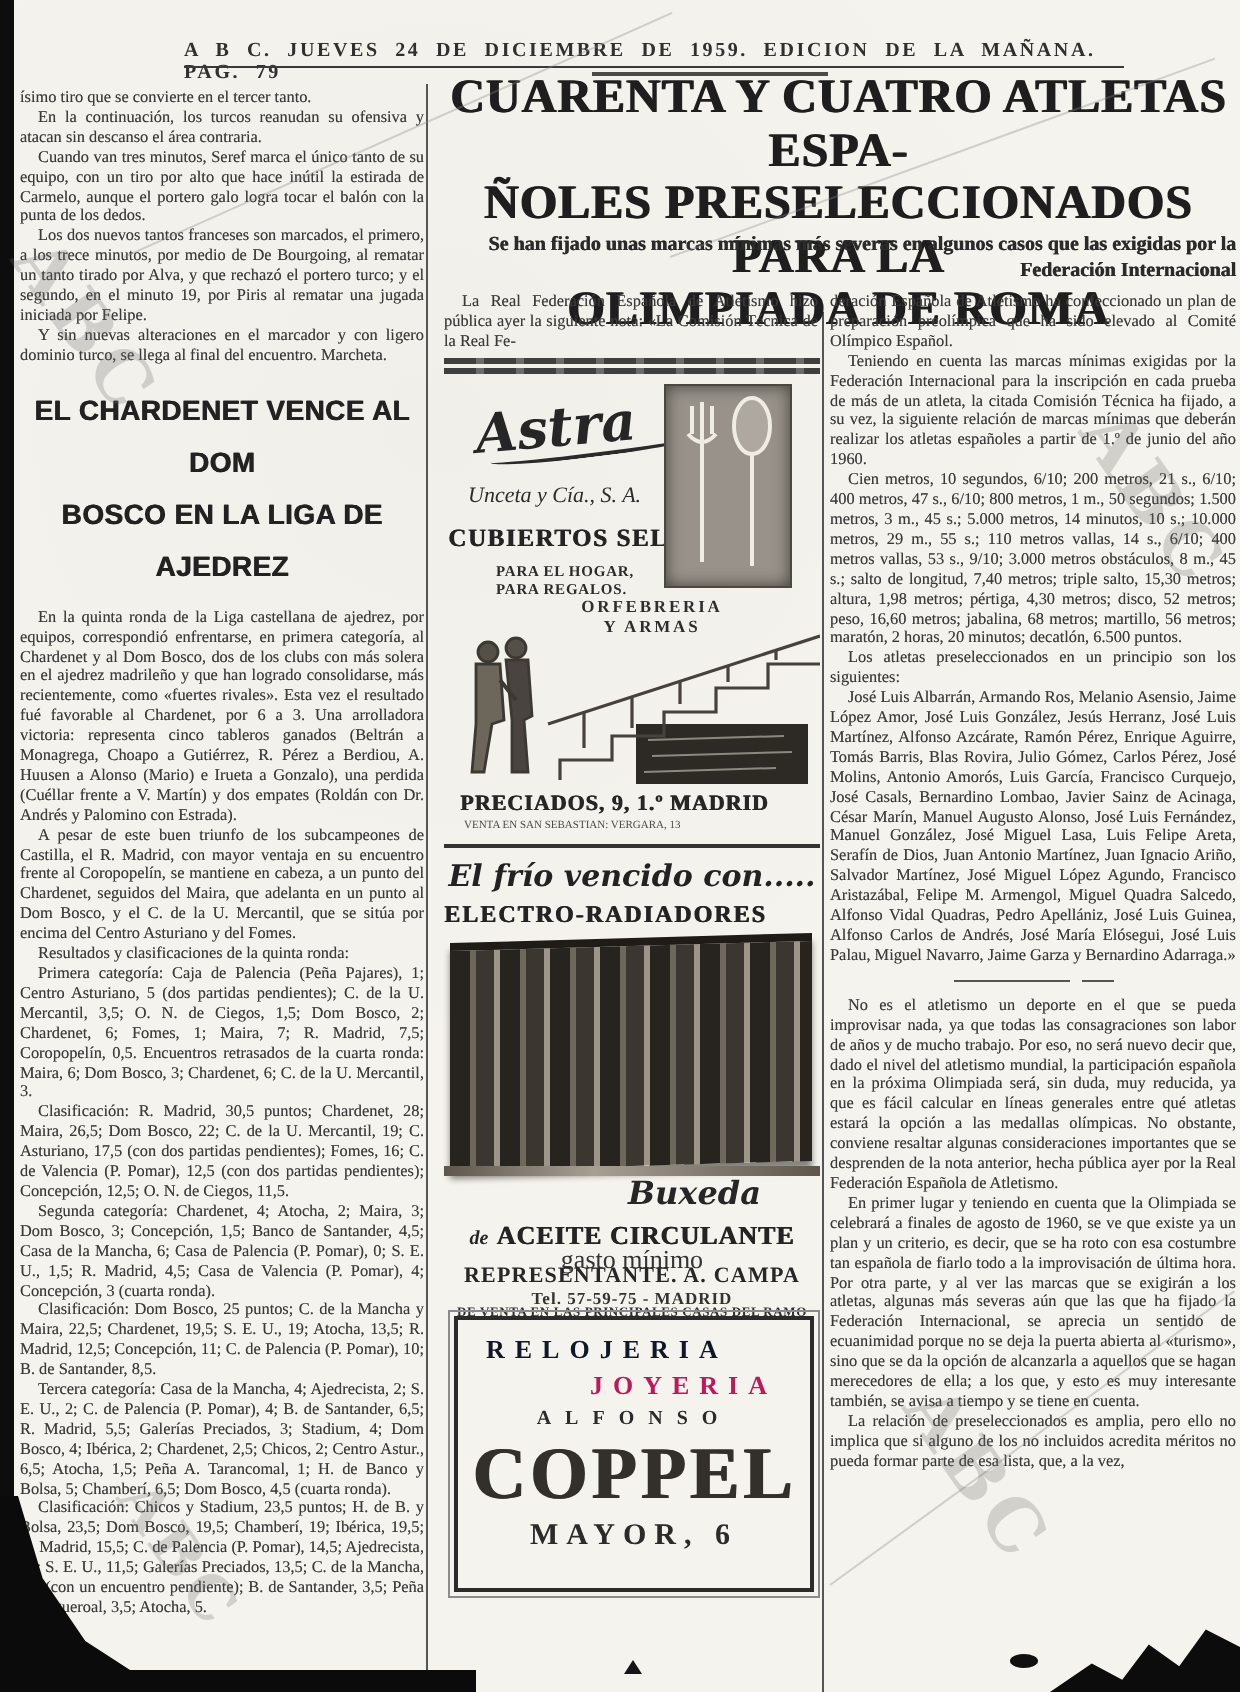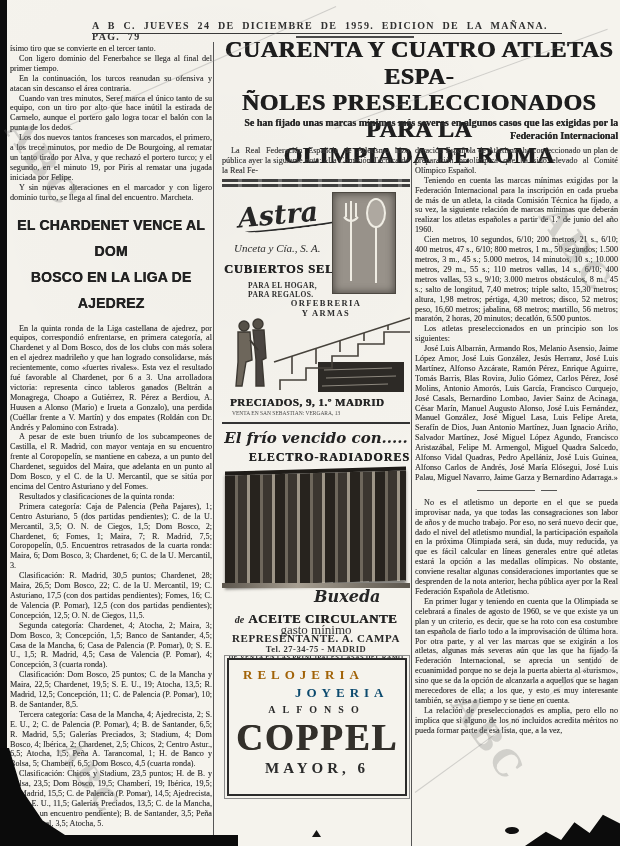"Con ligero dominio del Fenerbahce" p { html: <p>Con ligero dominio del Fenerbahce se llega al final del primer tiempo.</p> -> none }
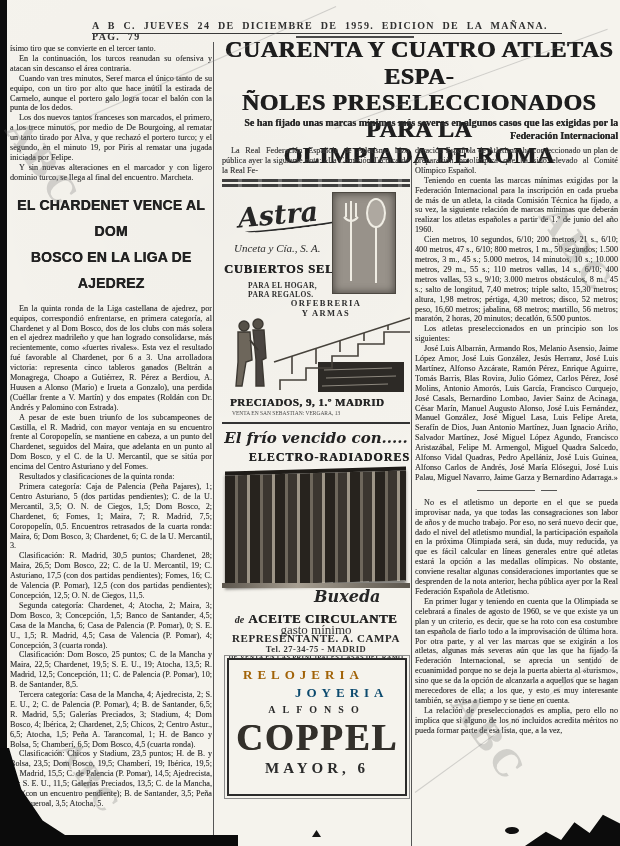"ELECTRO-RADIADORES" .electro-title { text-align: right -> left }
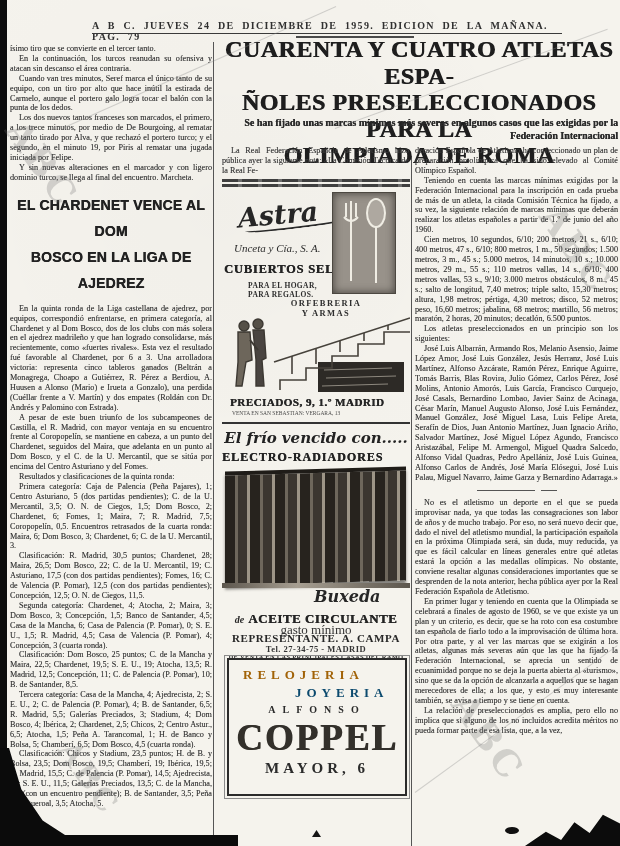"Tel. 27-34-75 - MADRID" div.electro-tel { text: 27-34-75 -> 57-59-75 }
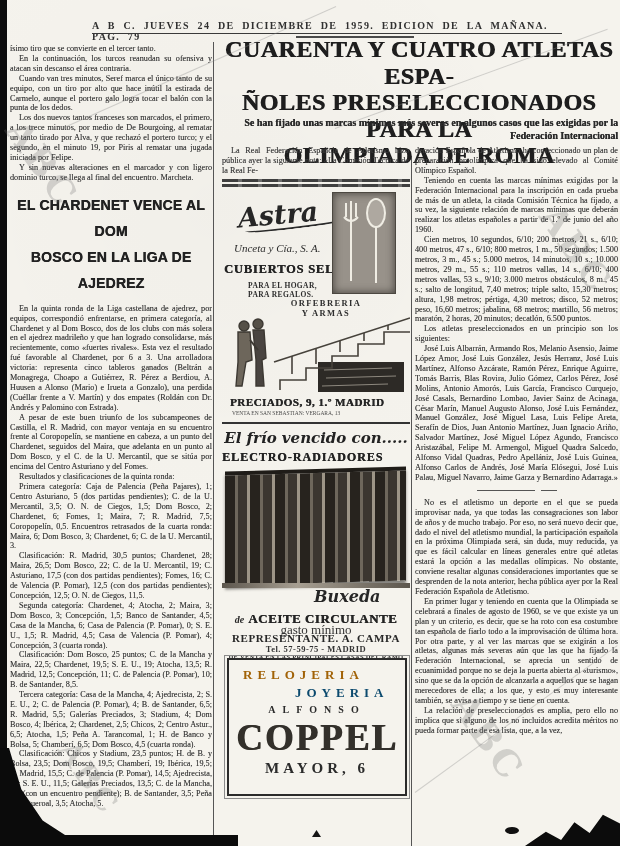"RELOJERIA" .coppel-l1 { color: #a16207 -> #0f172a }
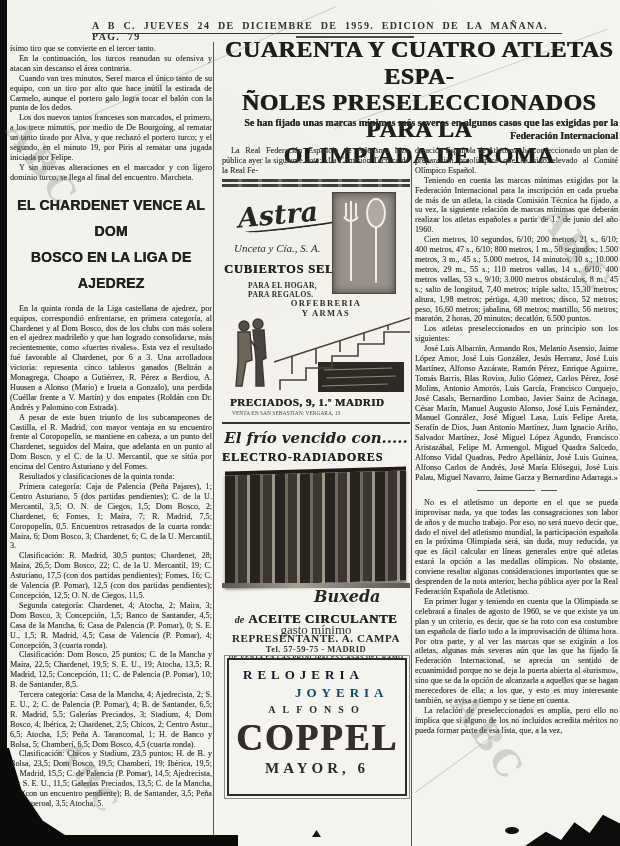"JOYERIA" .coppel-l2 { color: #0c4a6e -> #be185d }
